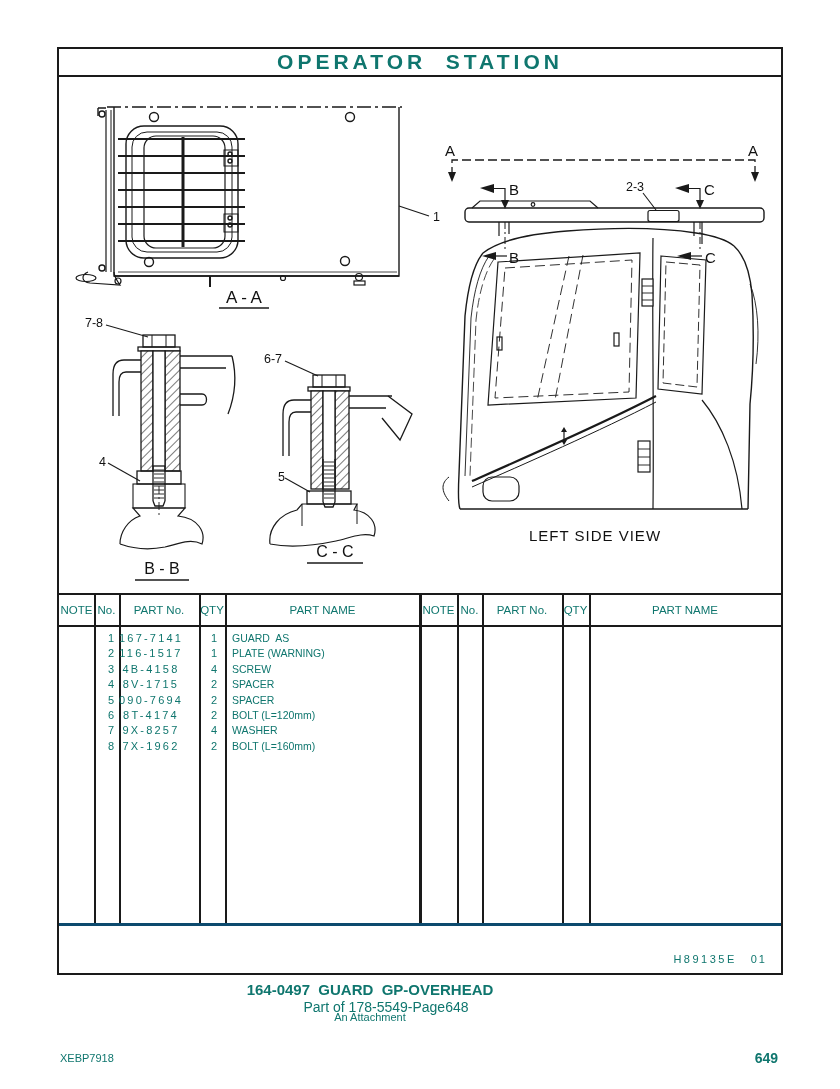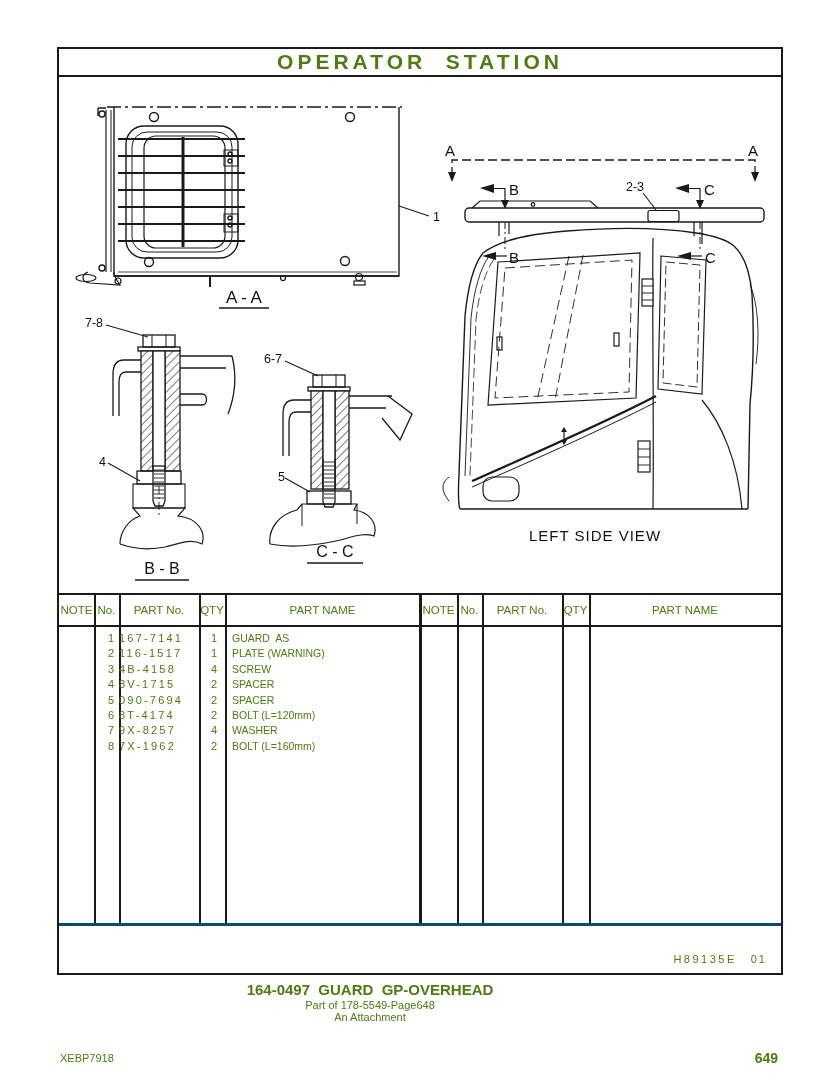"OPERATOR STATION" .page { color: #4d7c0f -> #0f766e }
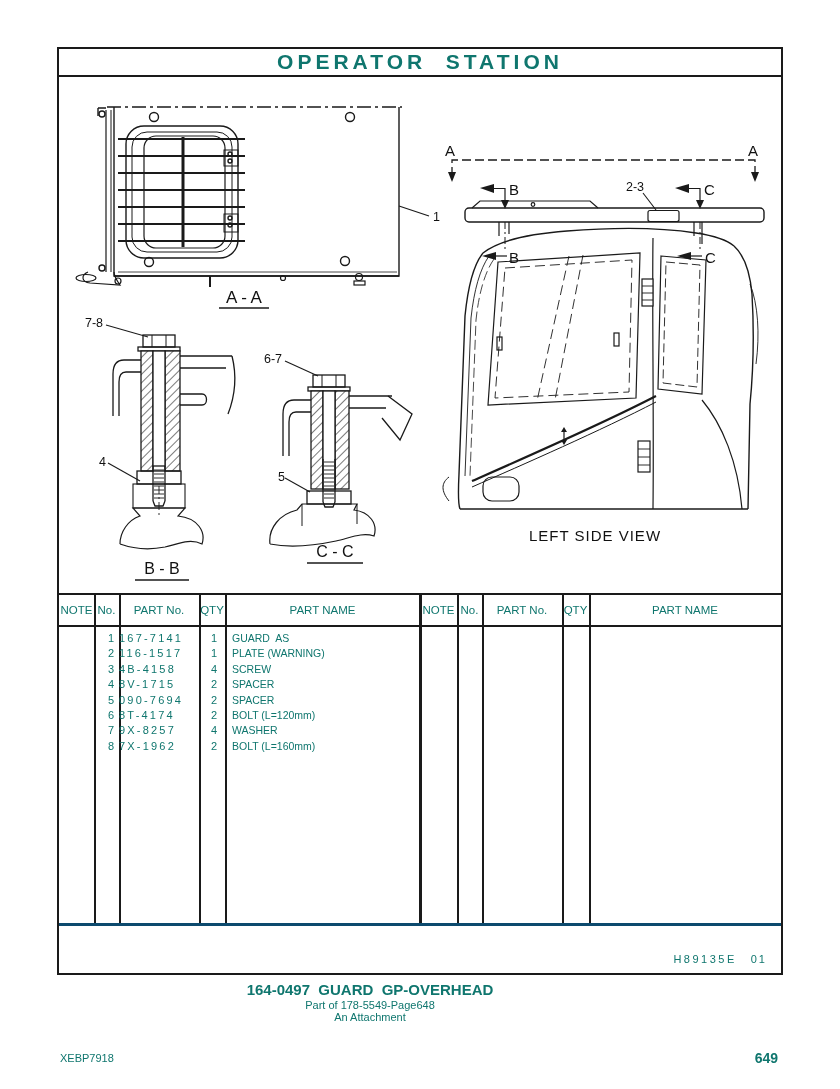"167-7141" .tc-pn { text-align: left -> center }
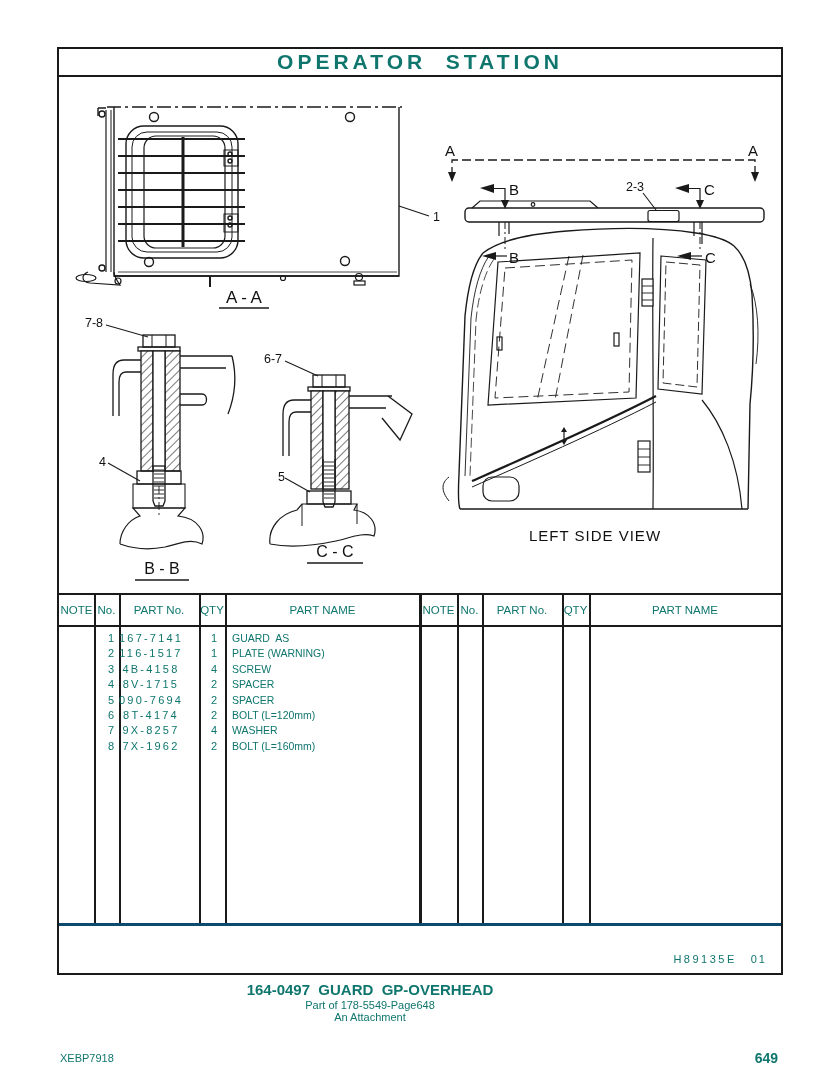"Part of 178-5549-Page648" .cap2 { font-size: 11px -> 14px; padding-left: none -> 16px }
